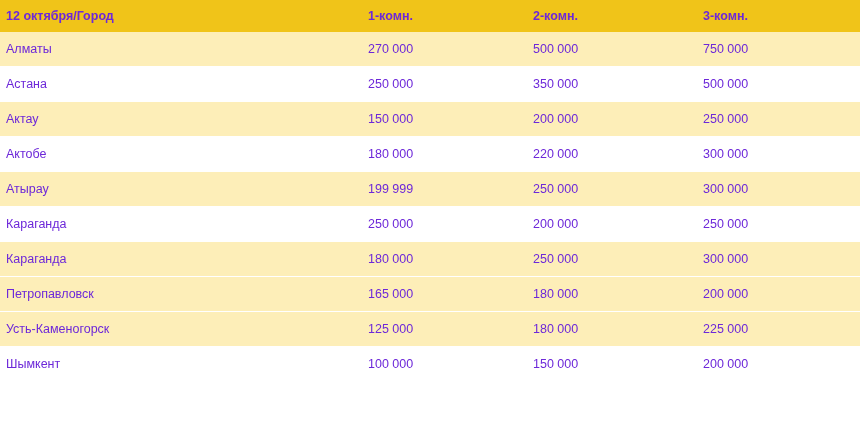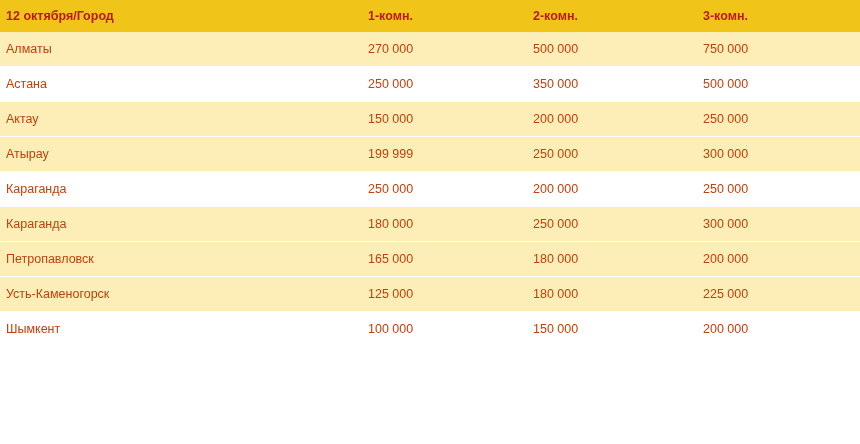"12 октября/Город" table.price-table thead th { color: #b91c1c -> #6d28d9 }
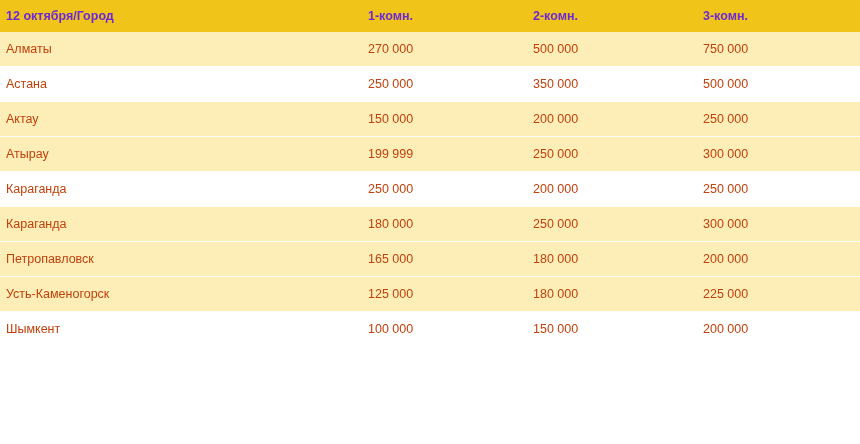"Алматы" table.price-table tbody td { color: #c2410c -> #6d28d9 }
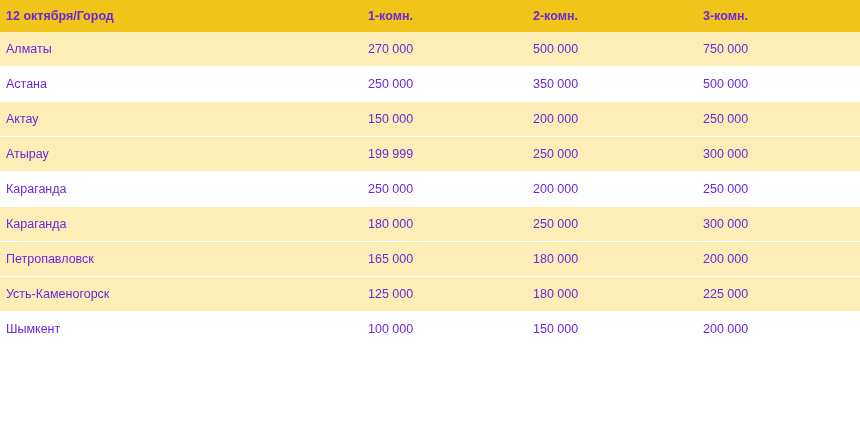"Актобе" tr.even { html: none -> <tr> <td>Актобе</td> <td>180 000</td> <td>220 000</td> <td>300 000</td> </tr> }
